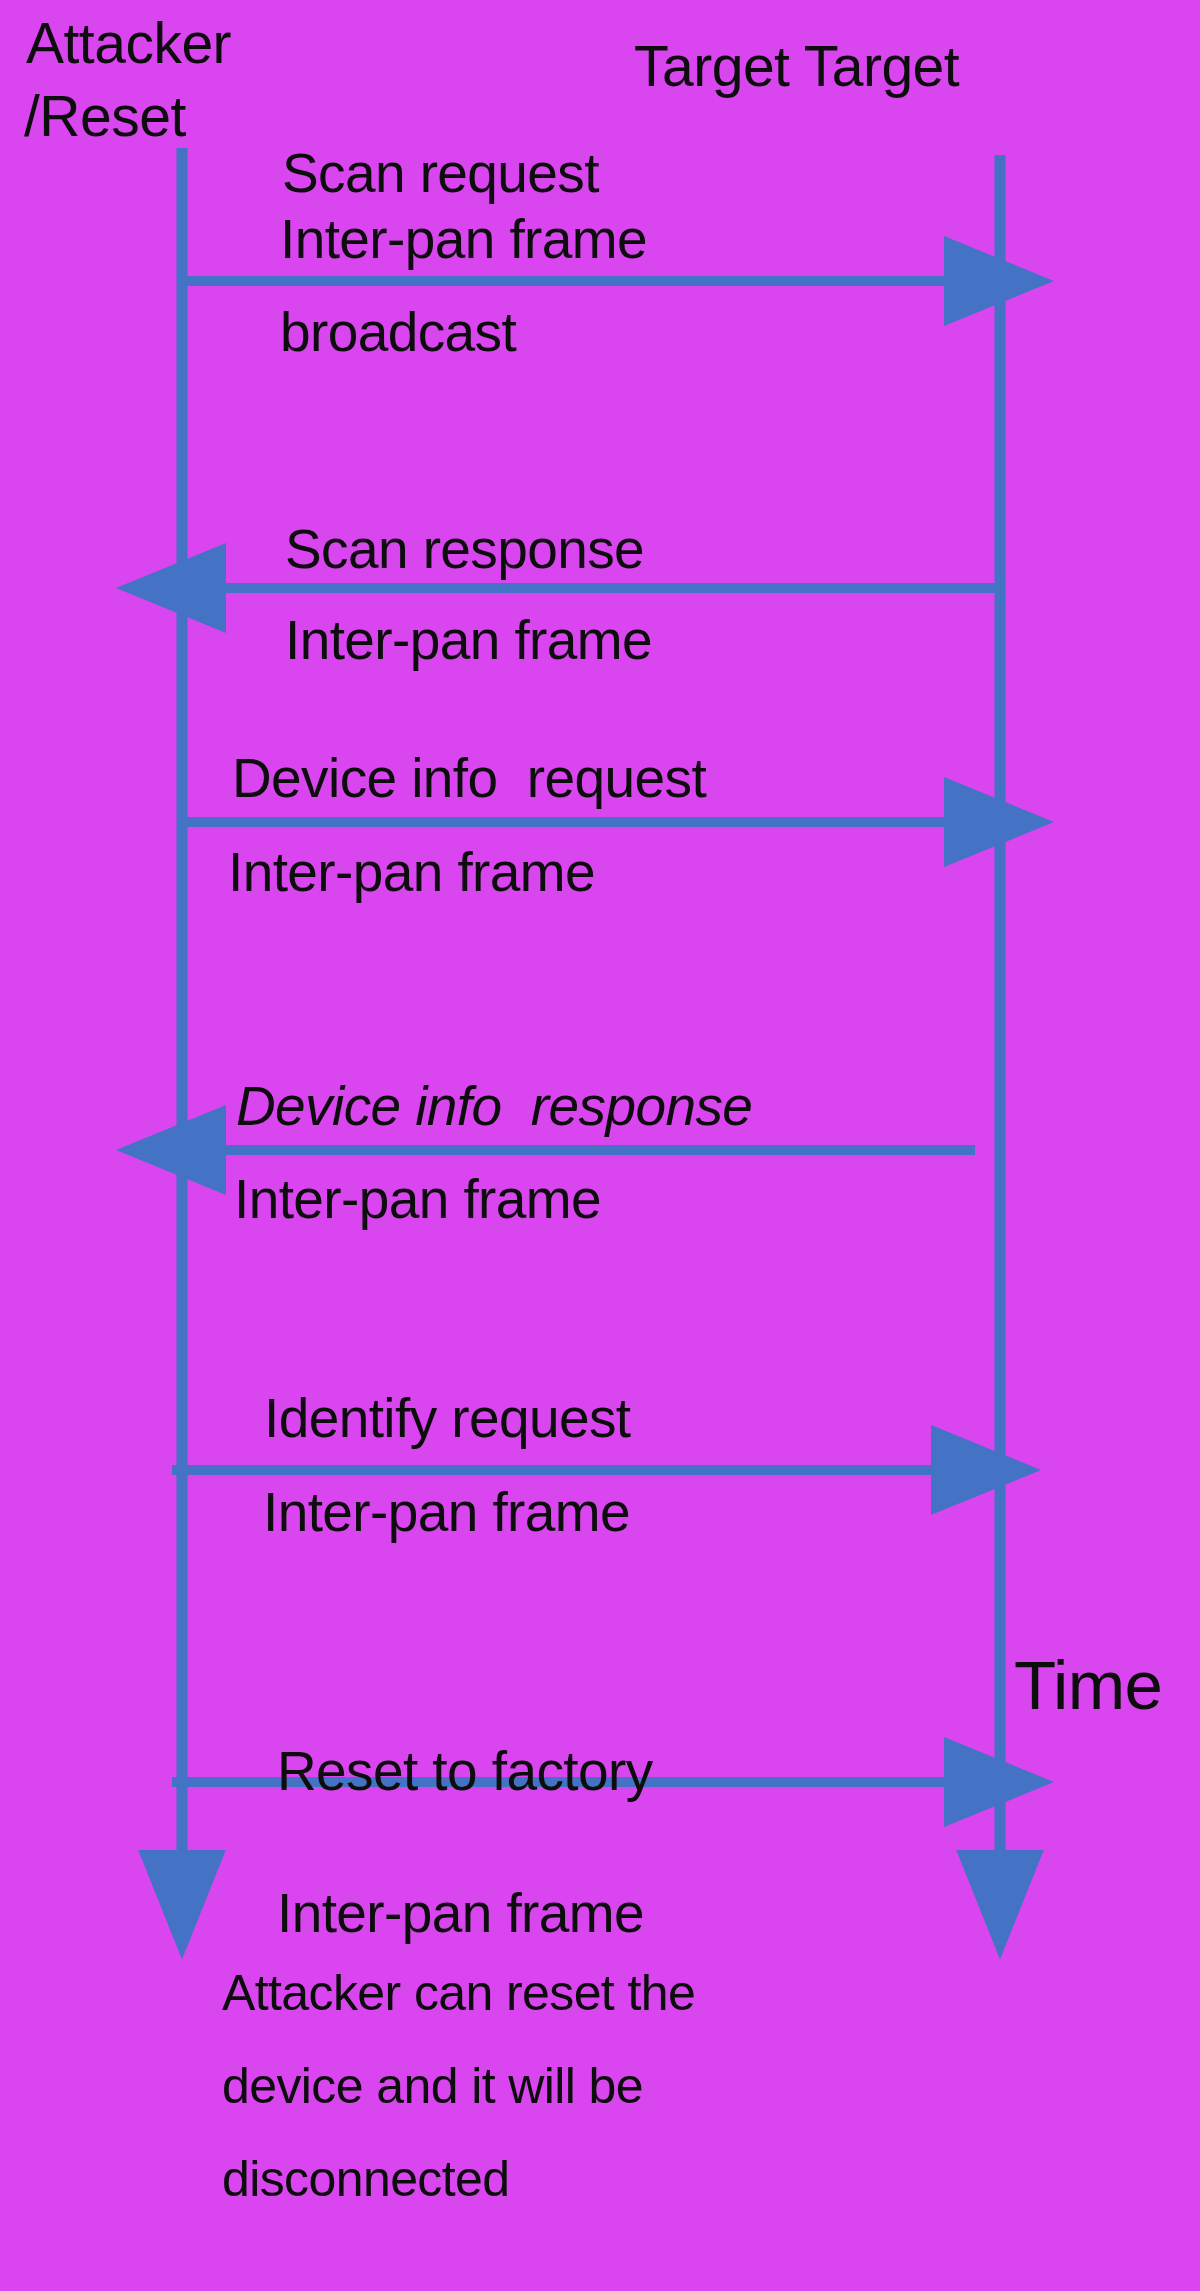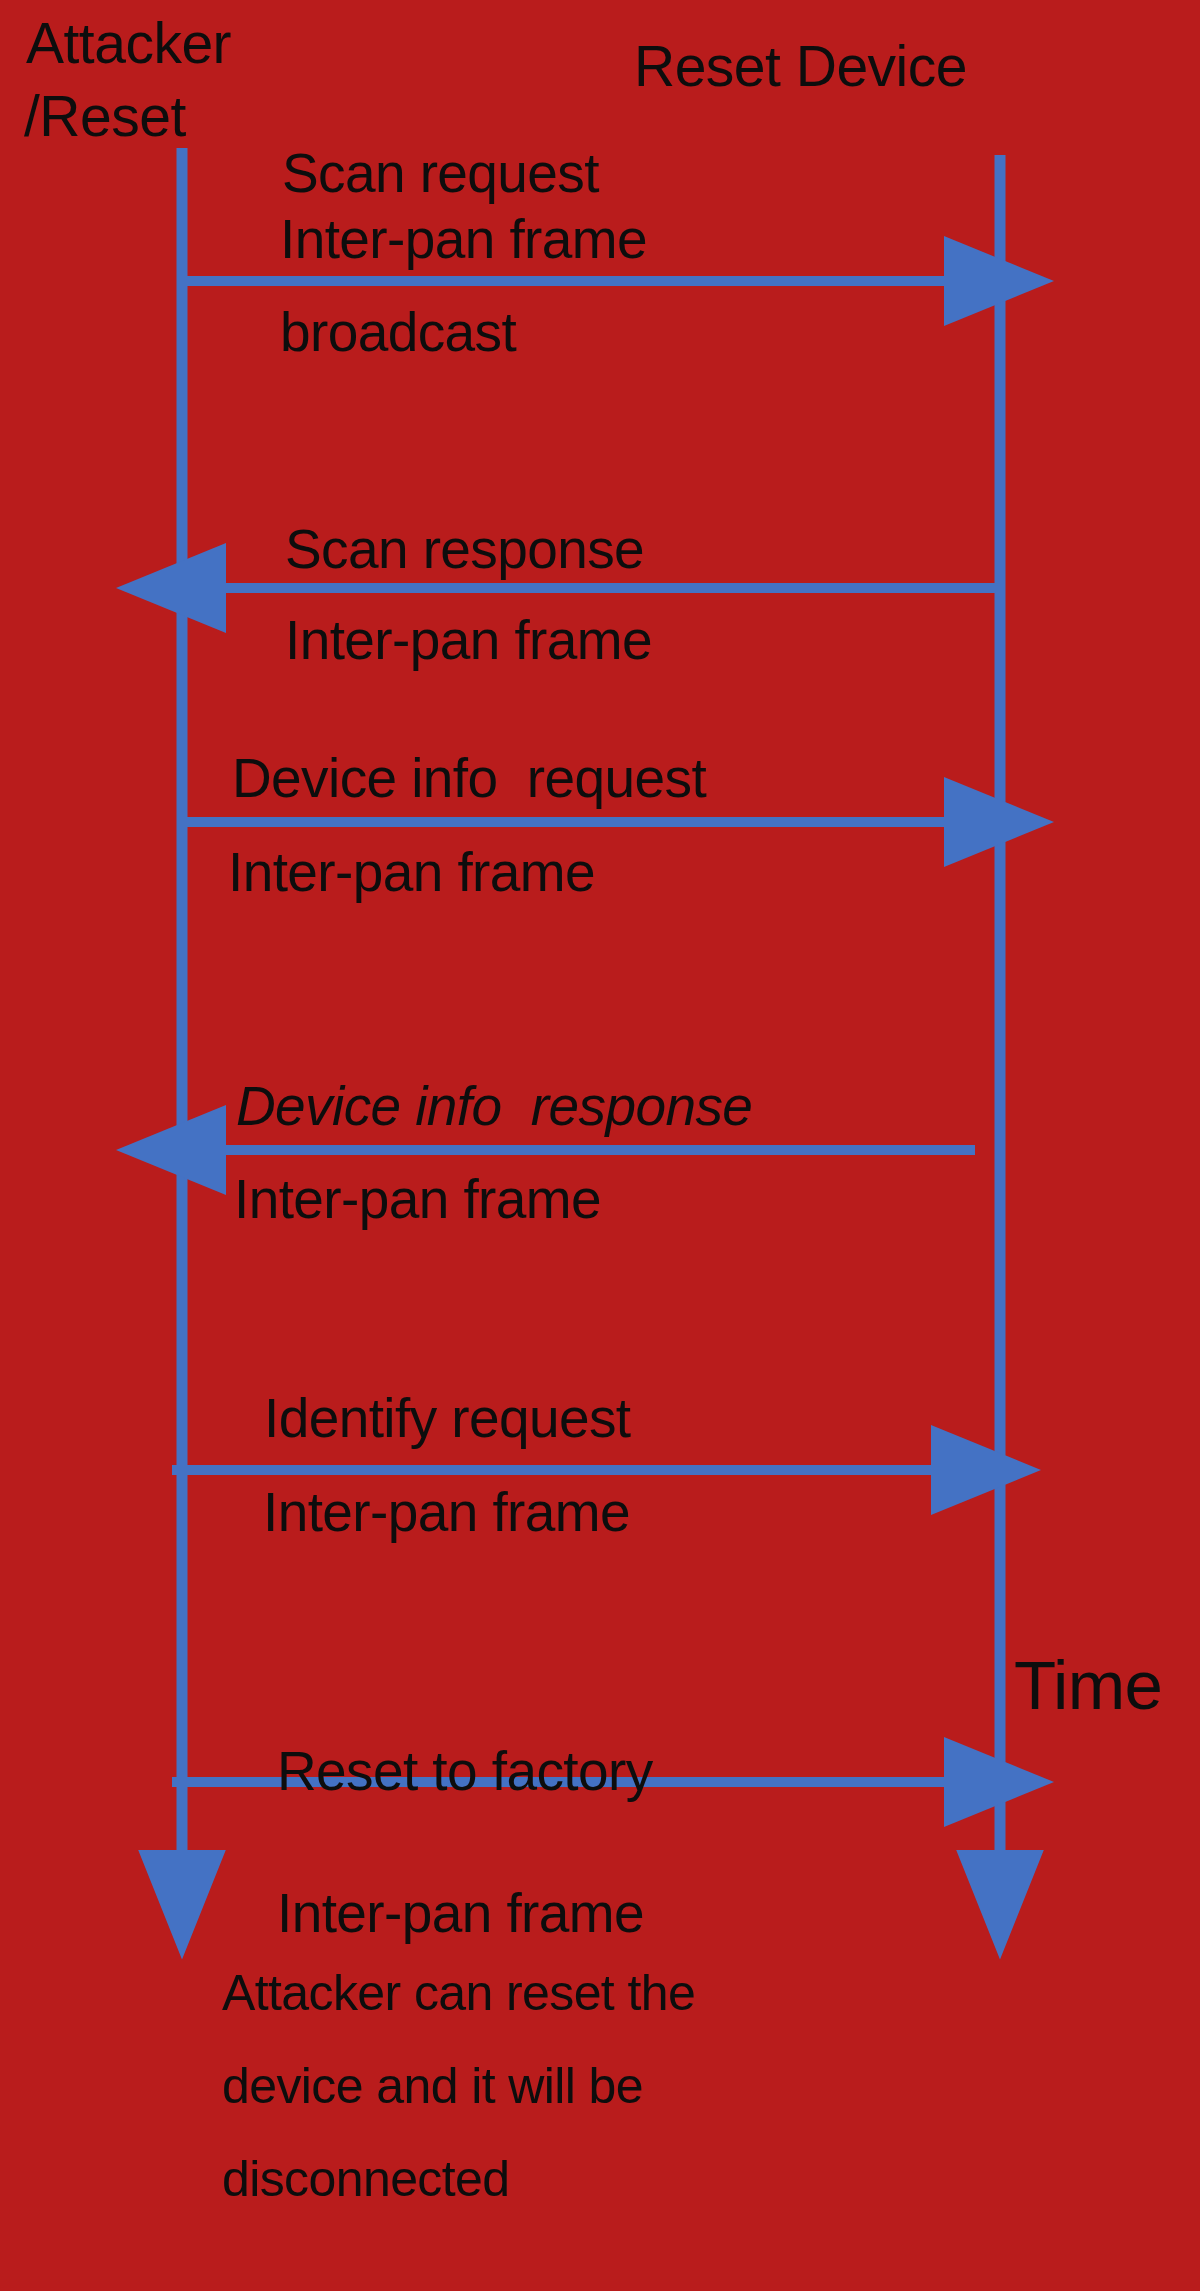"Attacker" #canvas { background: #b91c1c -> #d946ef }
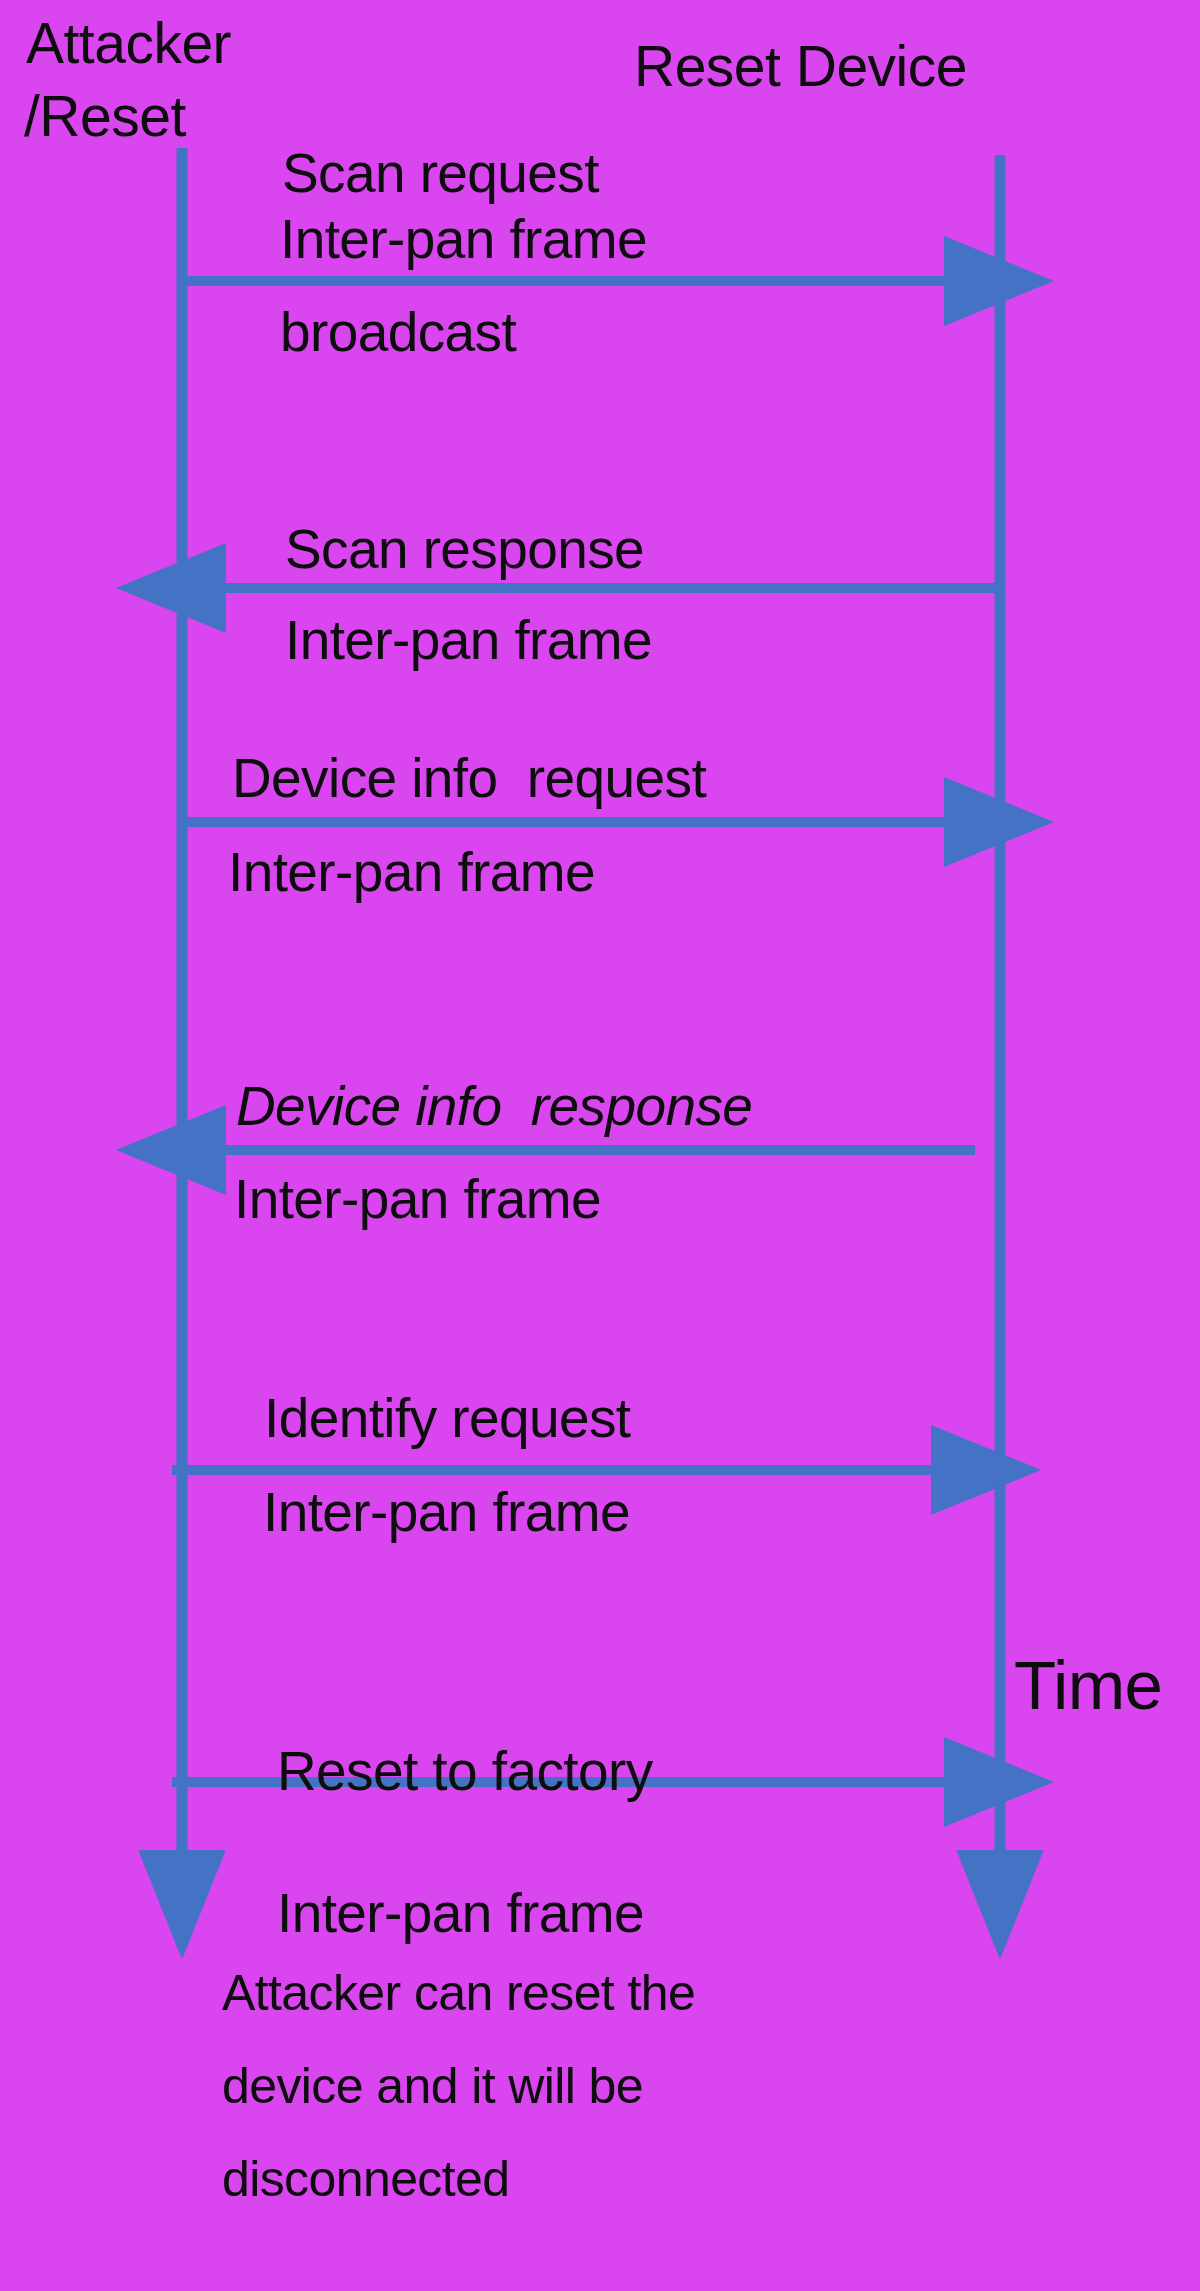"Reset Device" div.txt { text: Reset Device -> Target Target }
